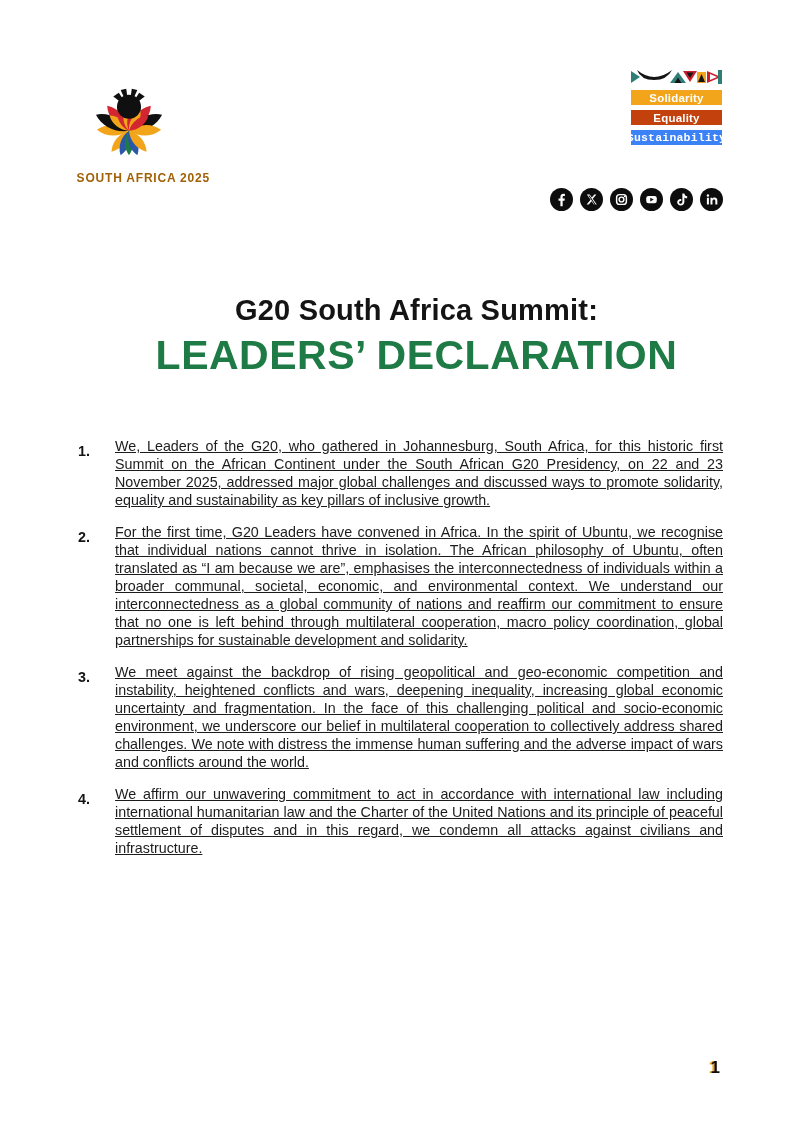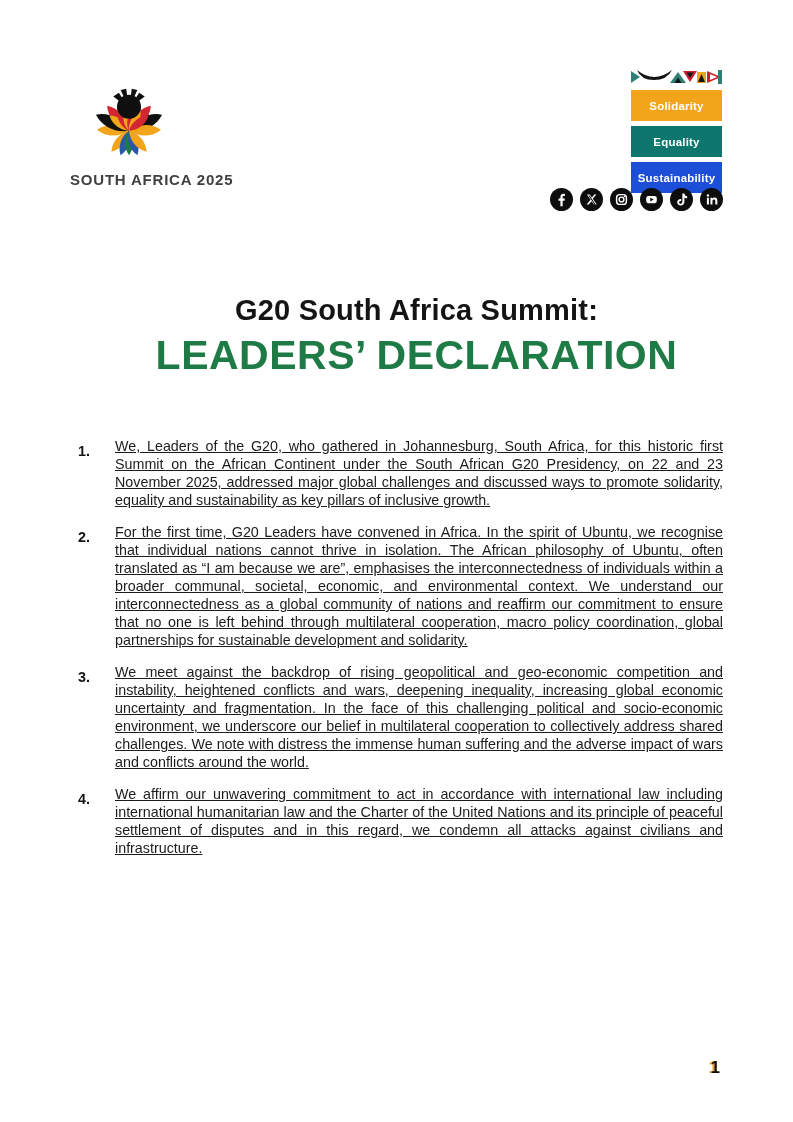"Solidarity" .badge { height: 31px -> 15px }
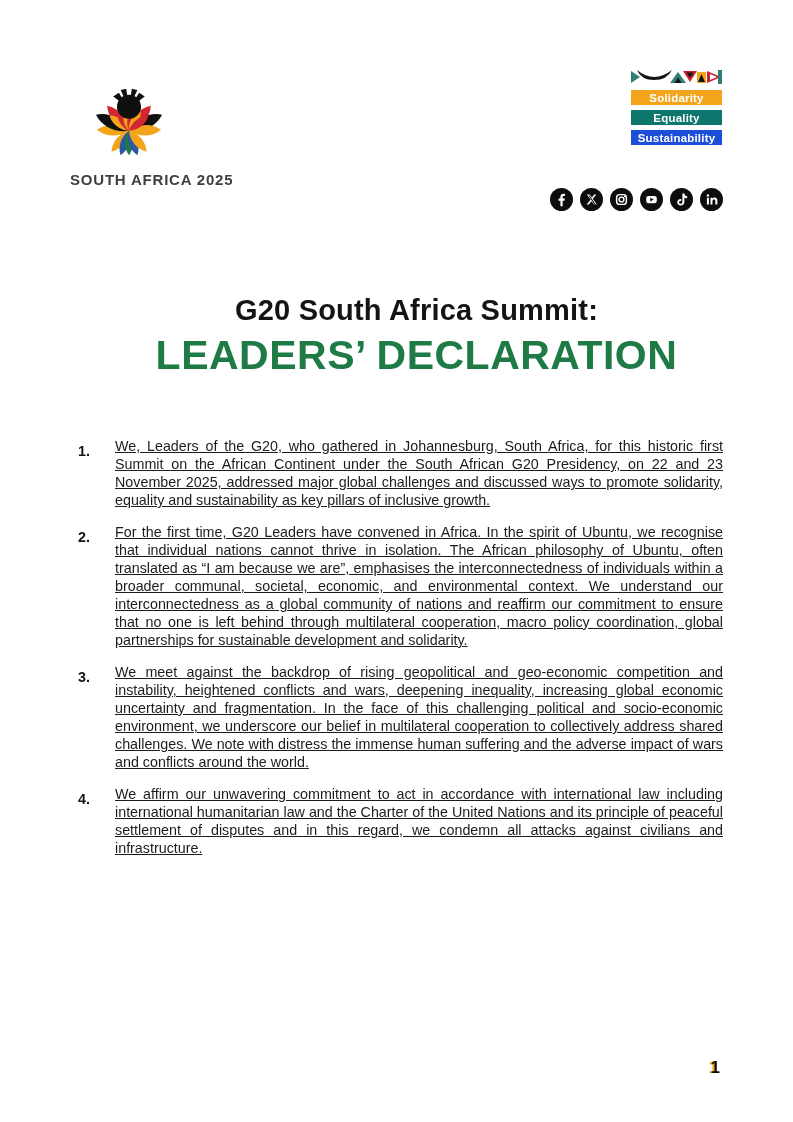"Equality" .badge-equality { background: #0f766e -> #c2410c }
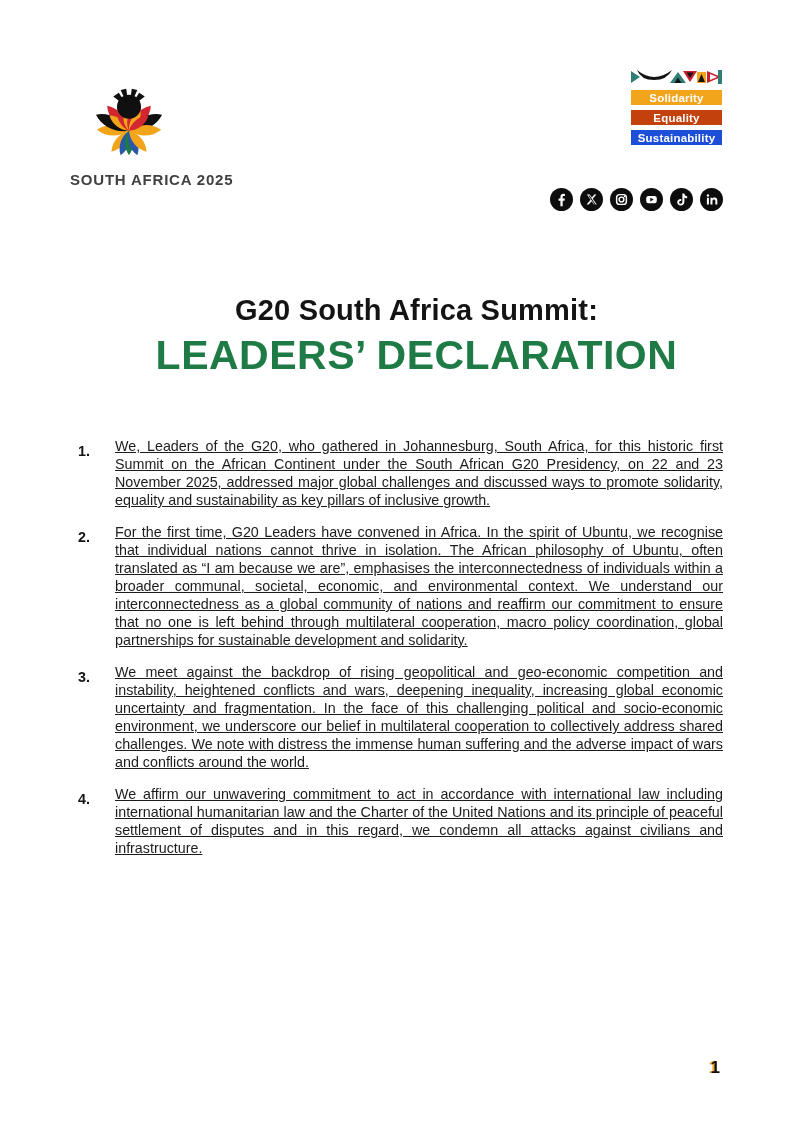"Sustainability" .badge-sustainability { background: #1d4ed8 -> #3b82f6; font-family: none -> Liberation Mono, monospace }
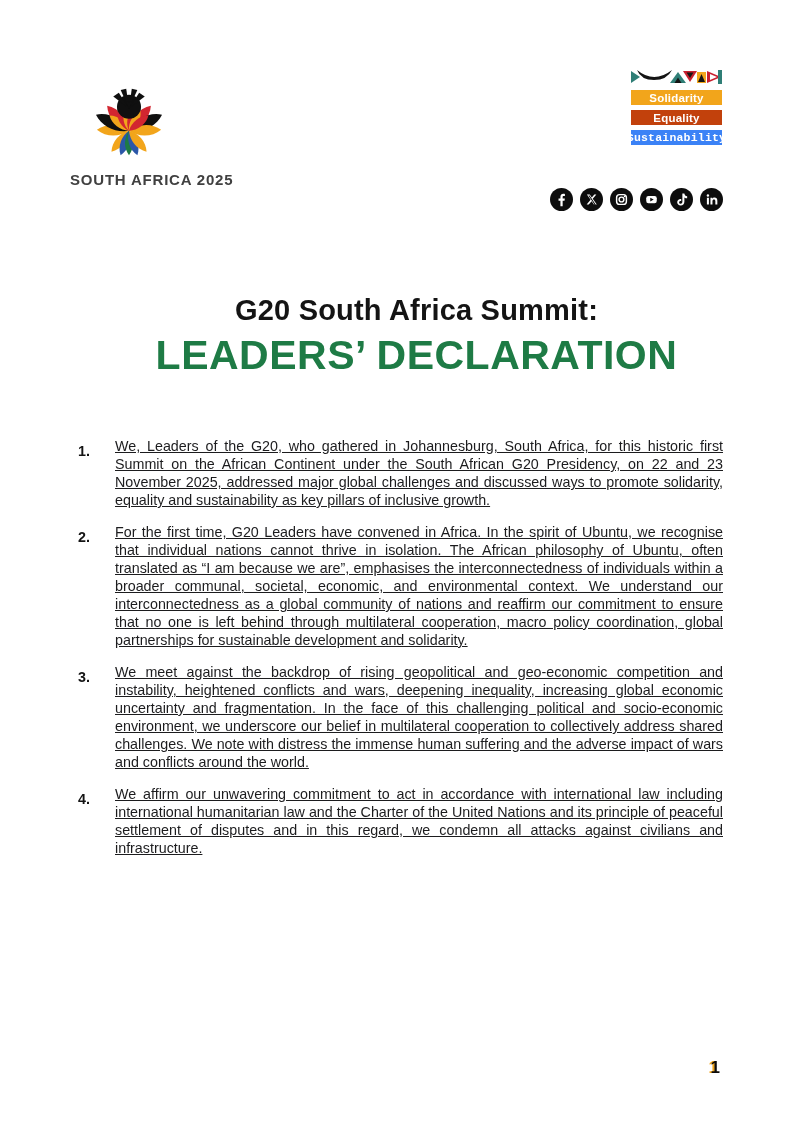"SOUTH AFRICA 2025" .logo-sub { color: #404040 -> #a16207; font-size: 15px -> 12px }
